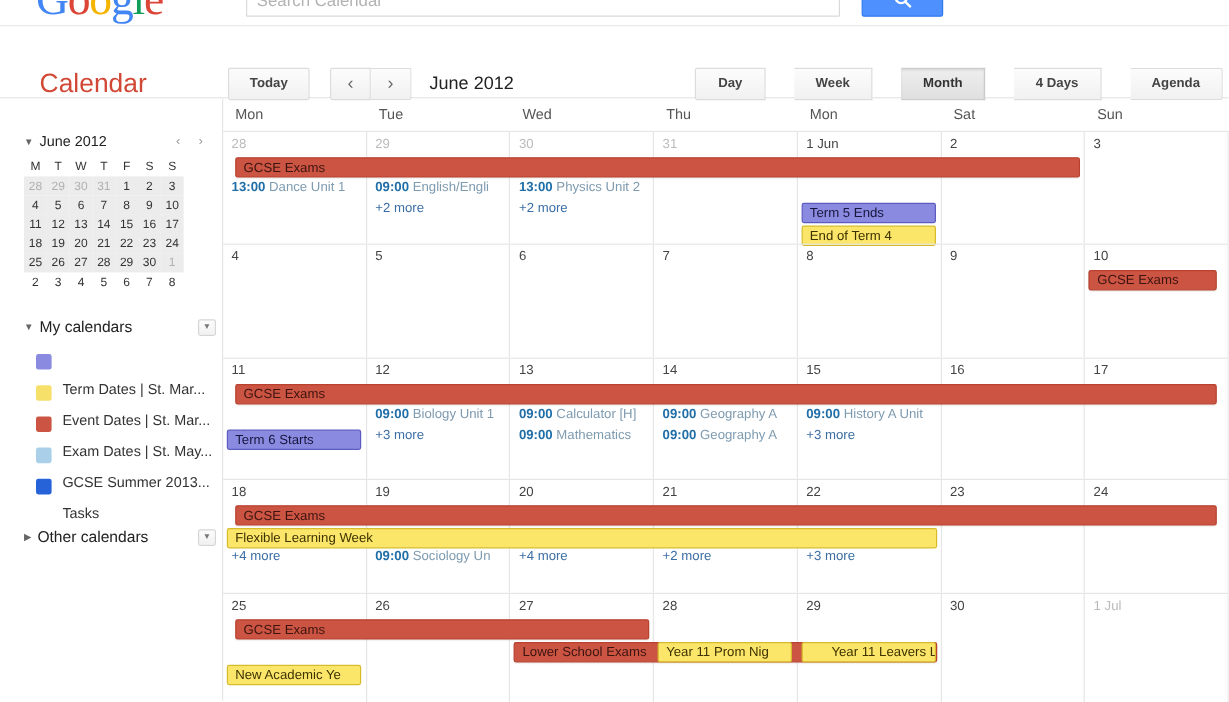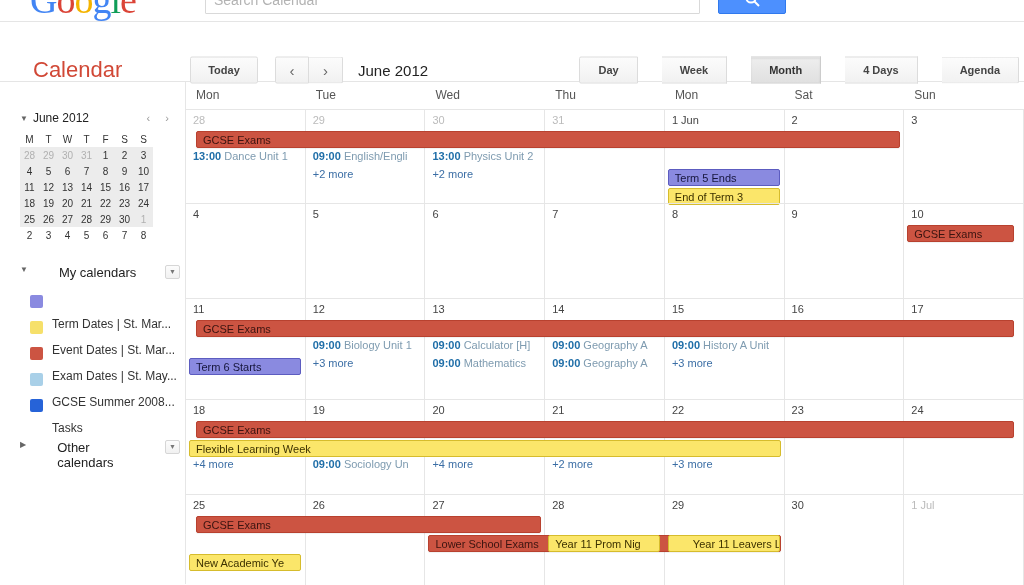"End of Term 3" div.chip { text: 3 -> 4 }
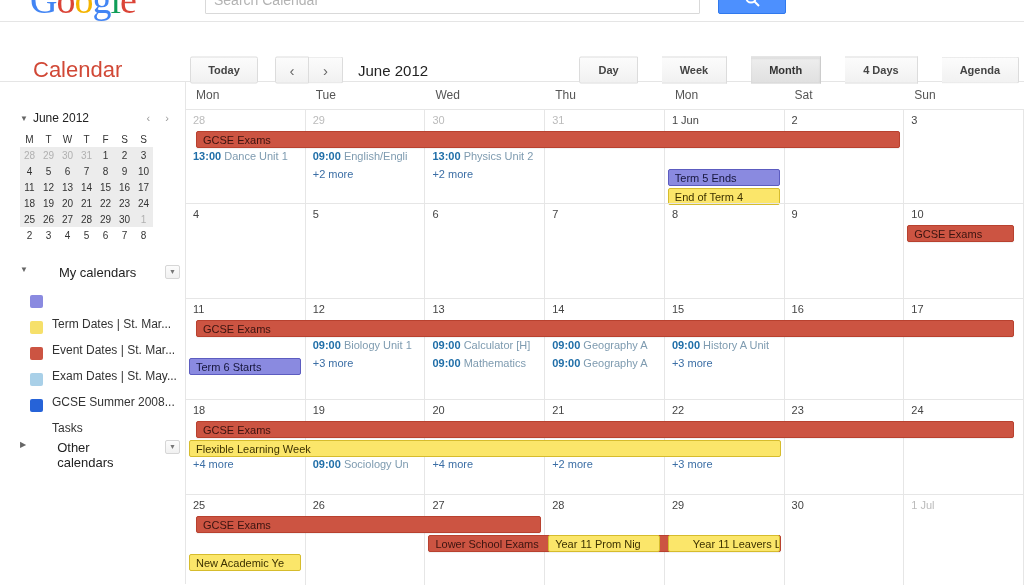"My calendars" .sec-head { align-items: none -> center; gap: 26px -> none }
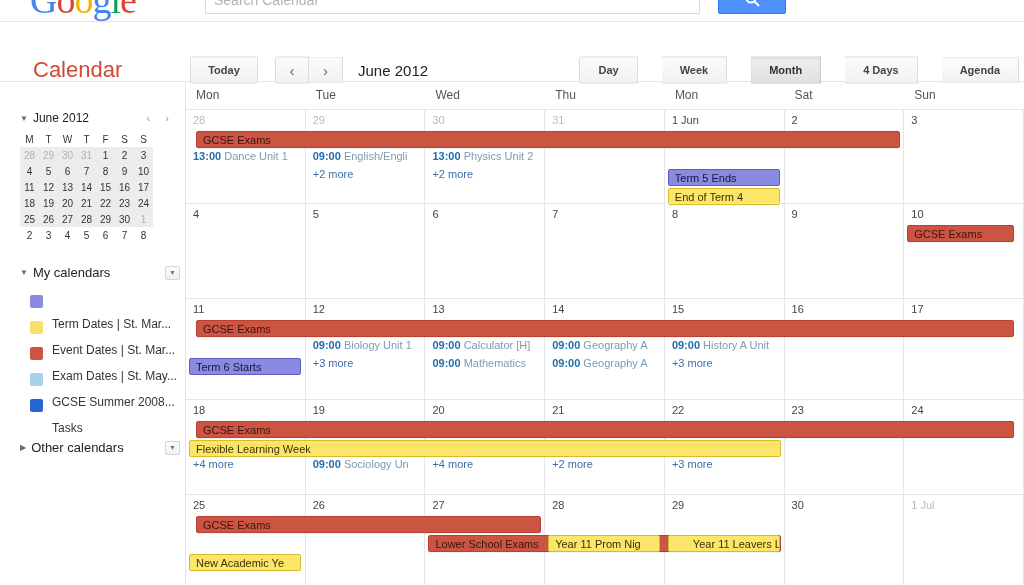"GCSE Summer 2008..." span.cal-name { text: 2008 -> 2013 }
